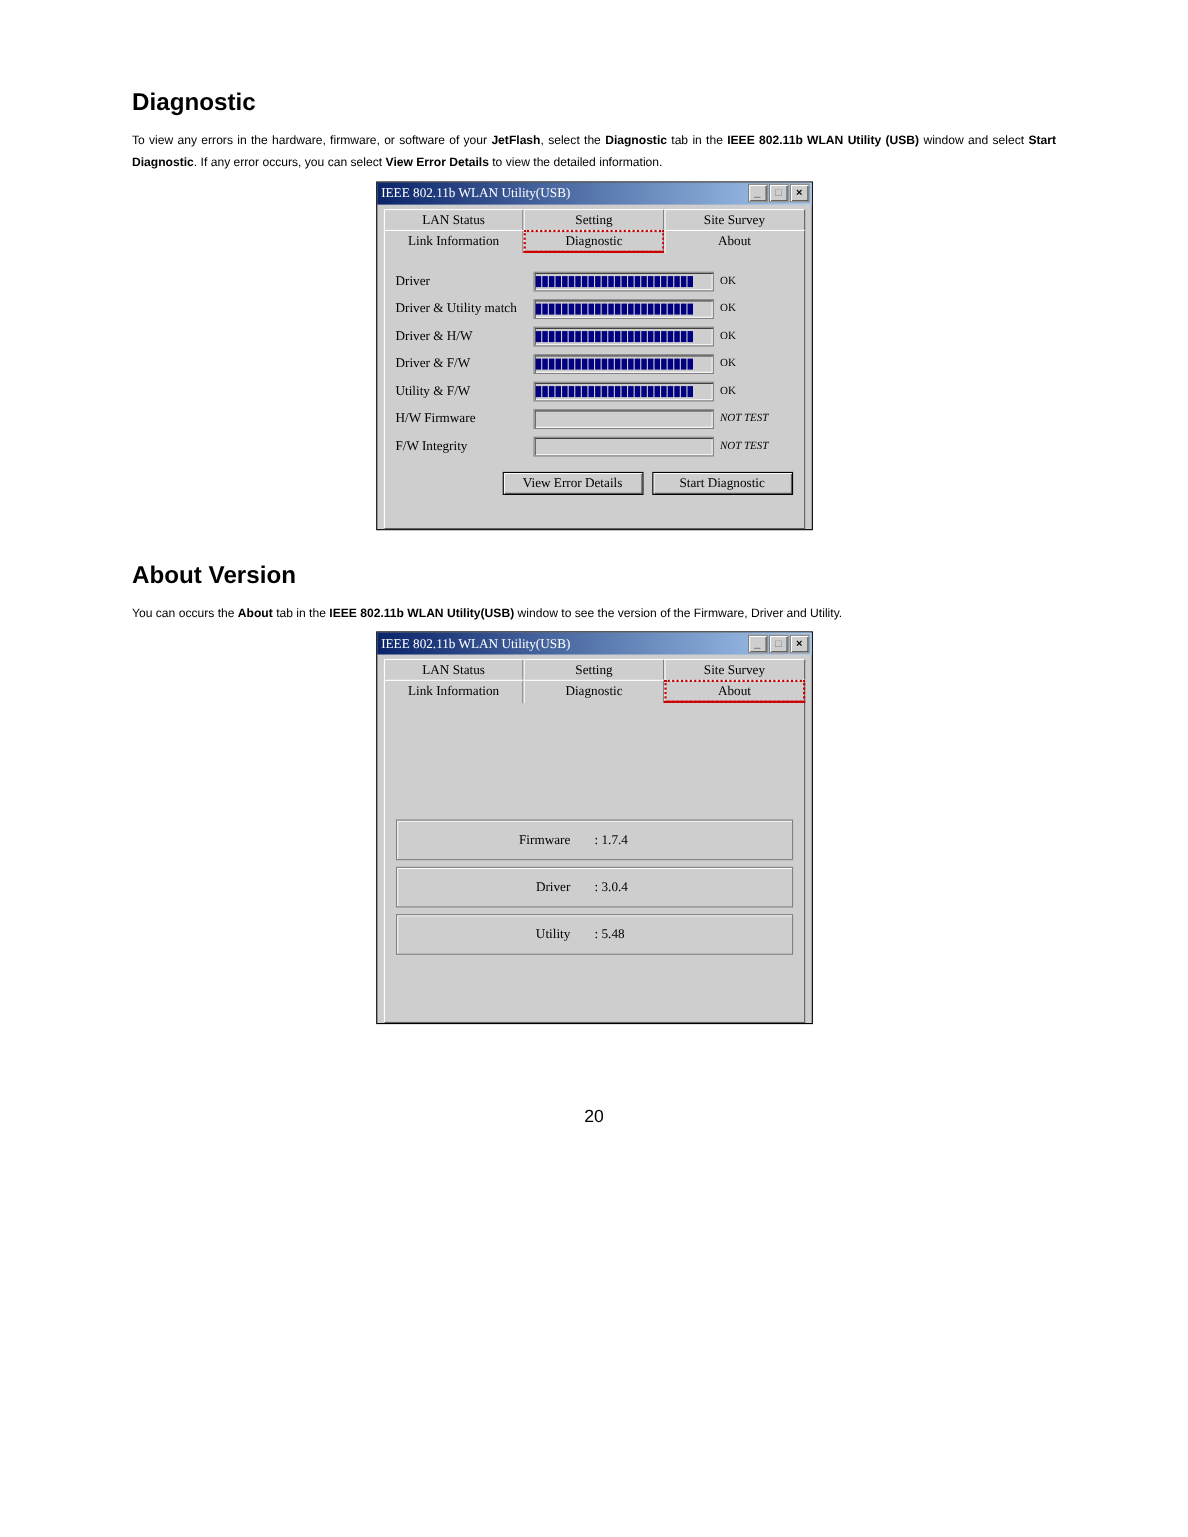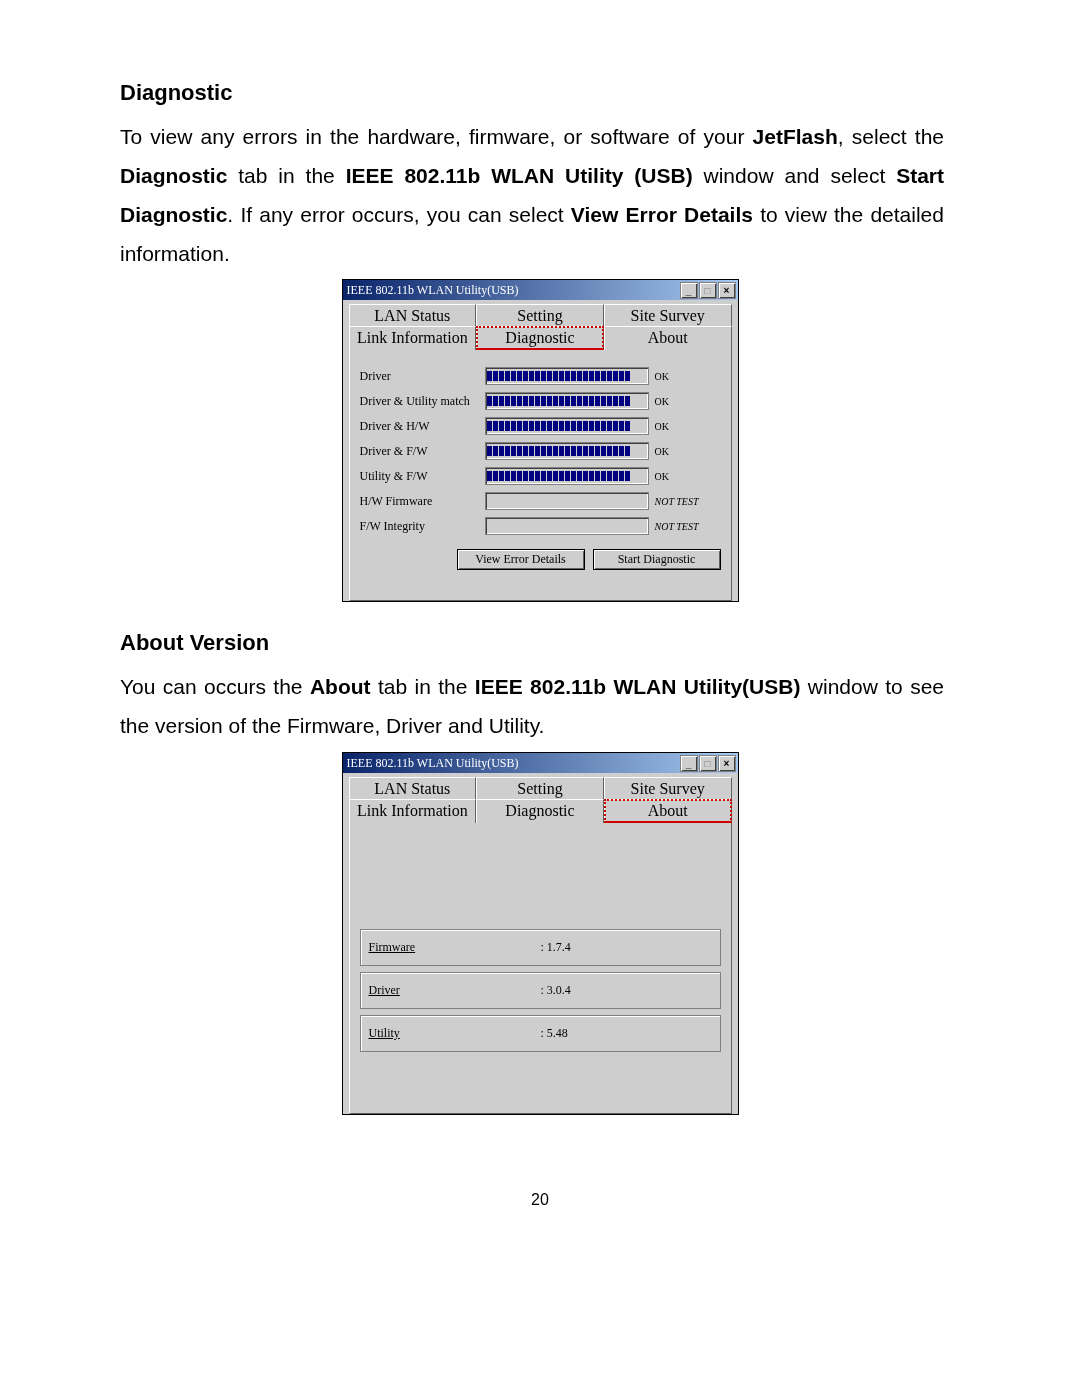"To view any errors in" p.body-text { font-size: 21px -> 11px; margin: 0 16px 6px 0 -> 0 0 6px 0 }
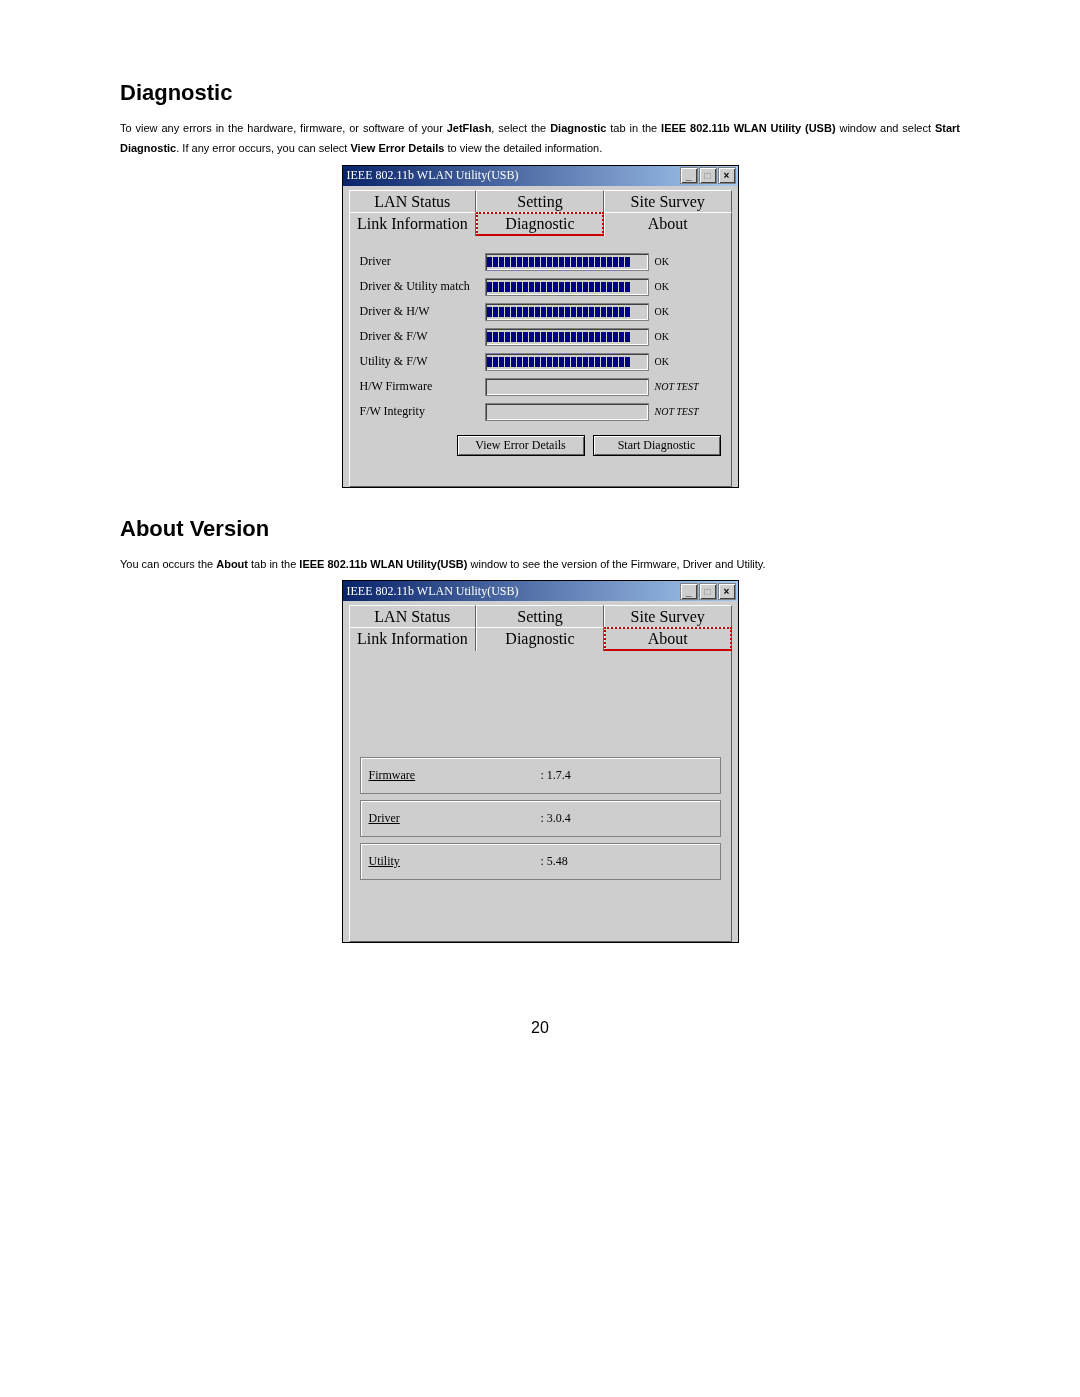"LAN Status" .tab-row { font-size: 16px -> 12px }
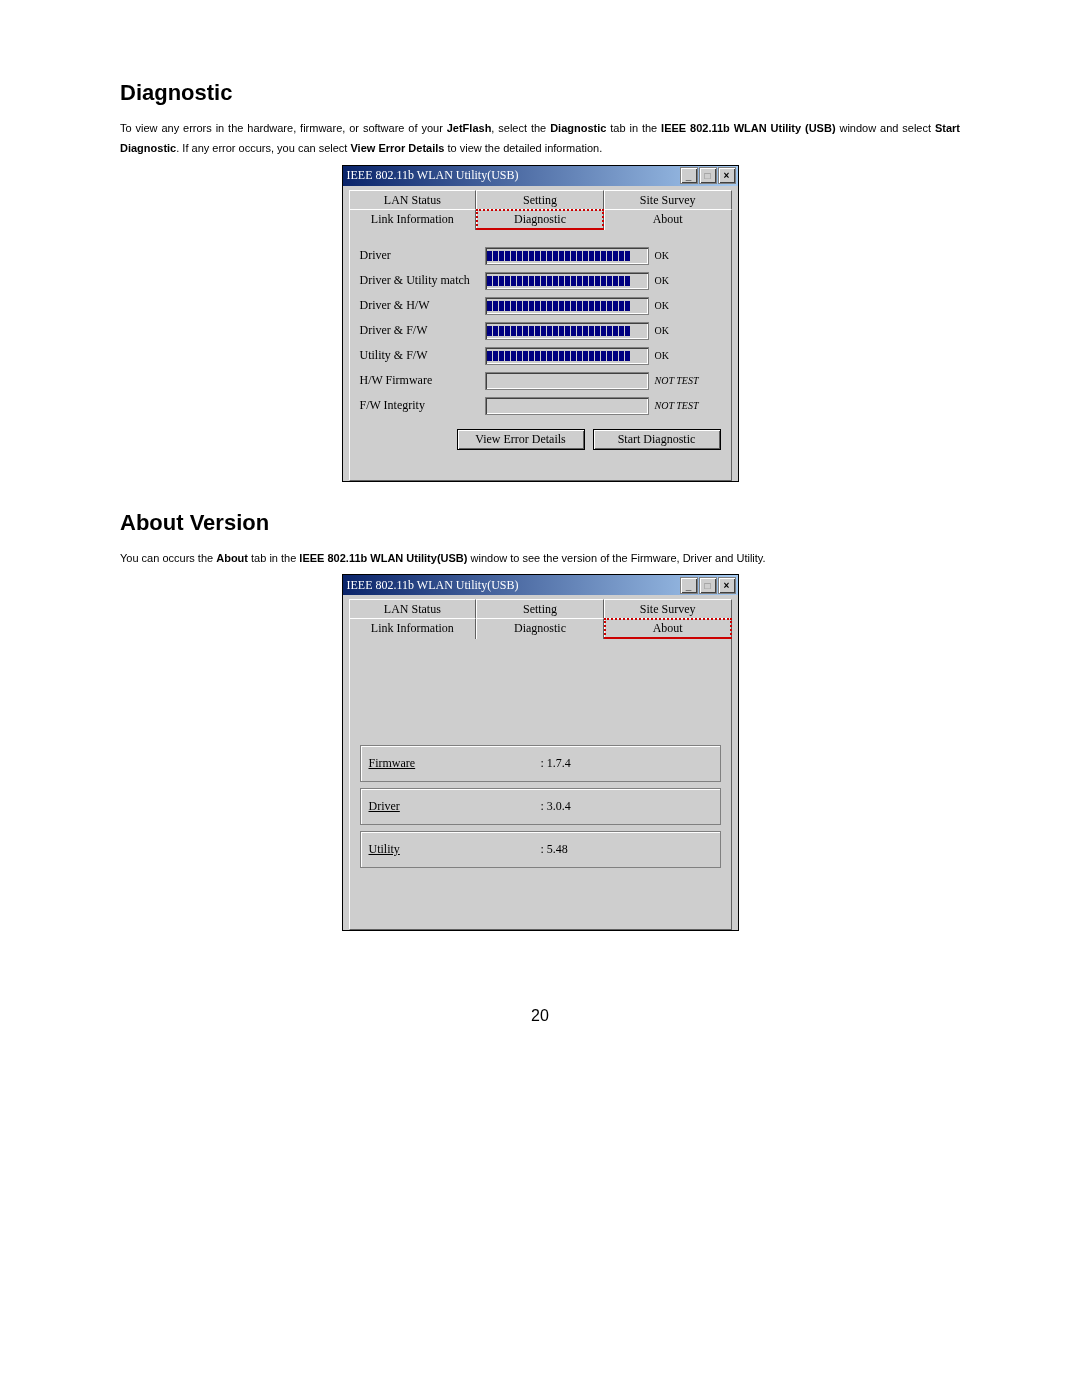"Firmware" .version-label { text-align: left -> right; text-decoration: underline -> none }
